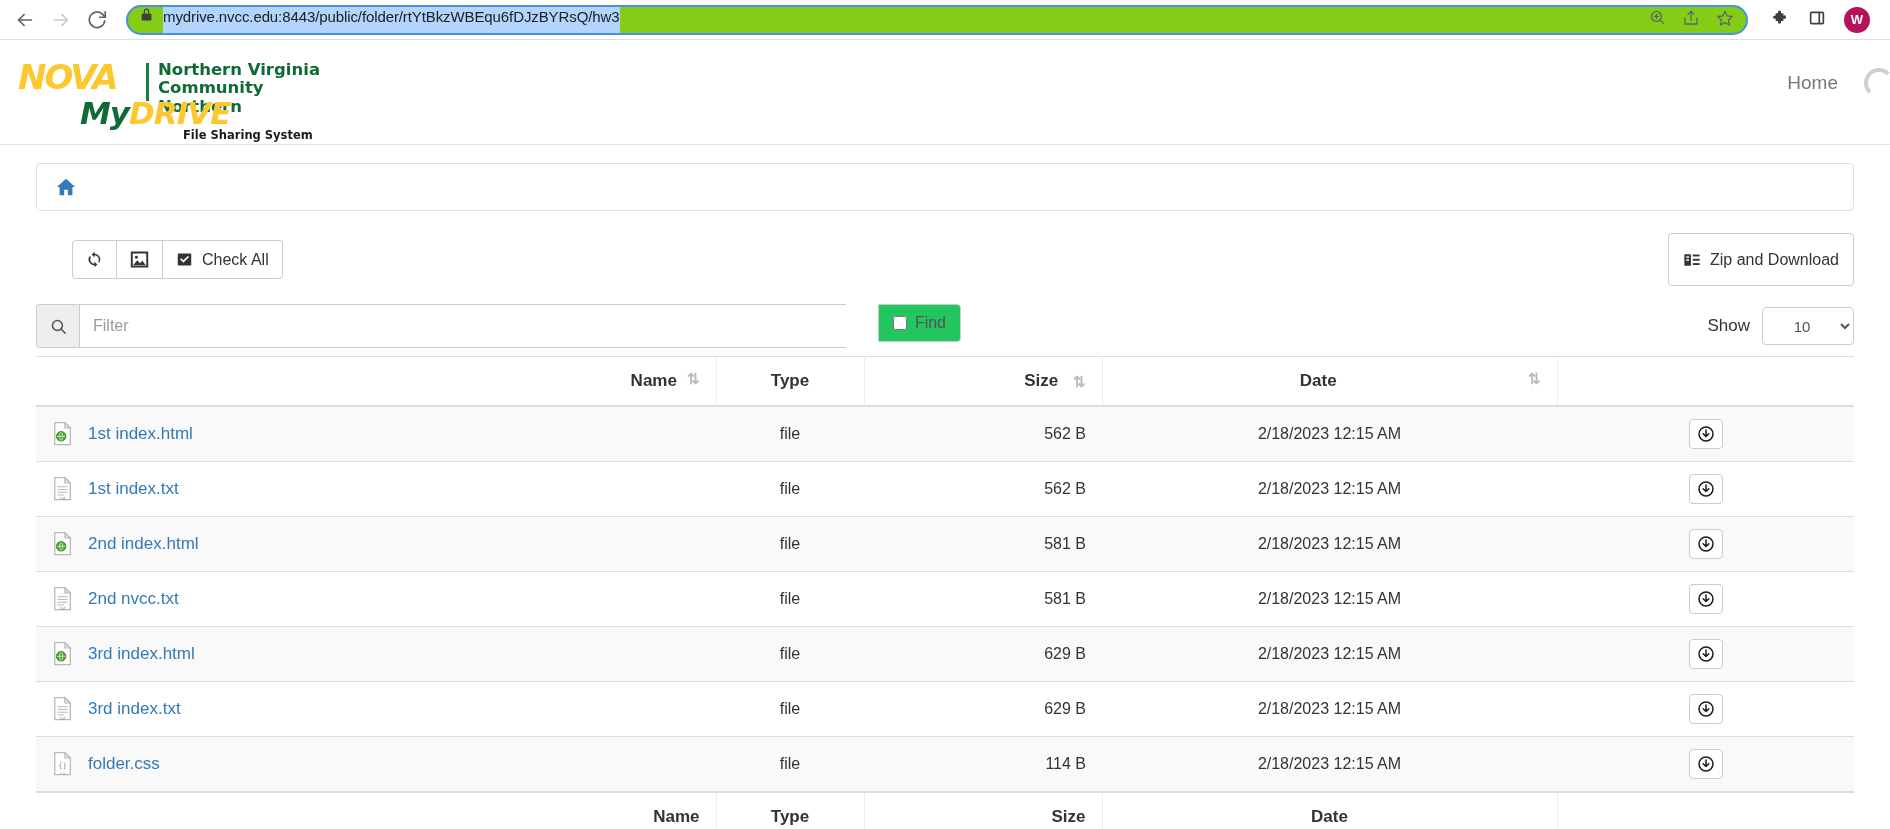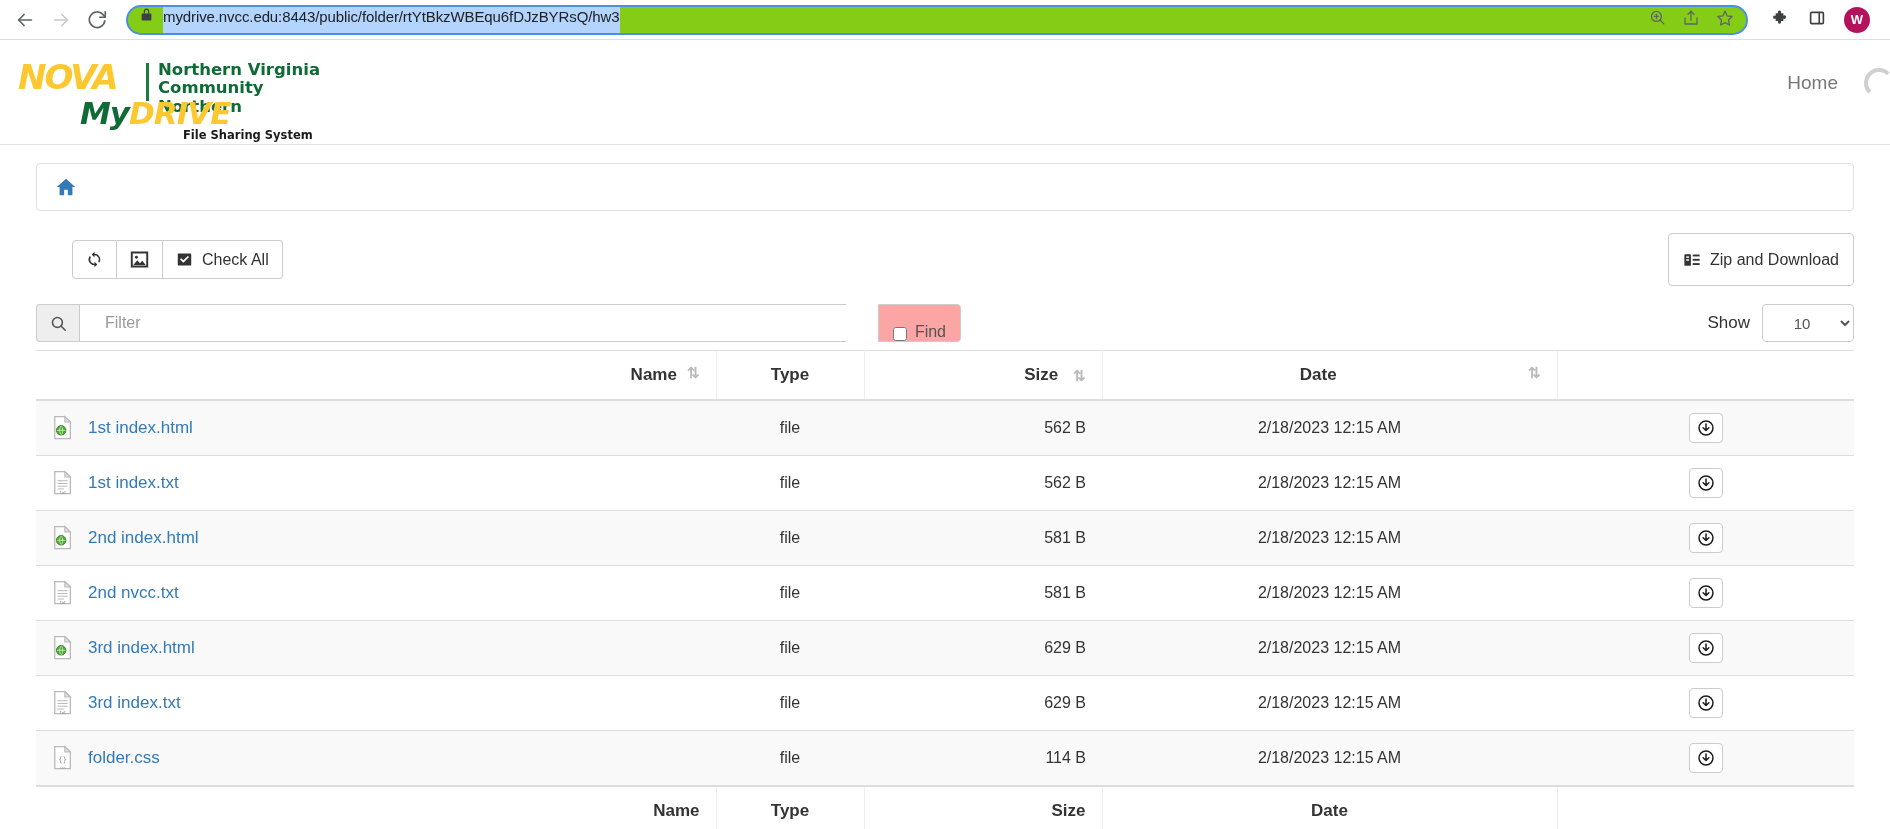"Filter" .filter-input { height: 38px -> 44px; padding: 0 25px -> 0 13px }
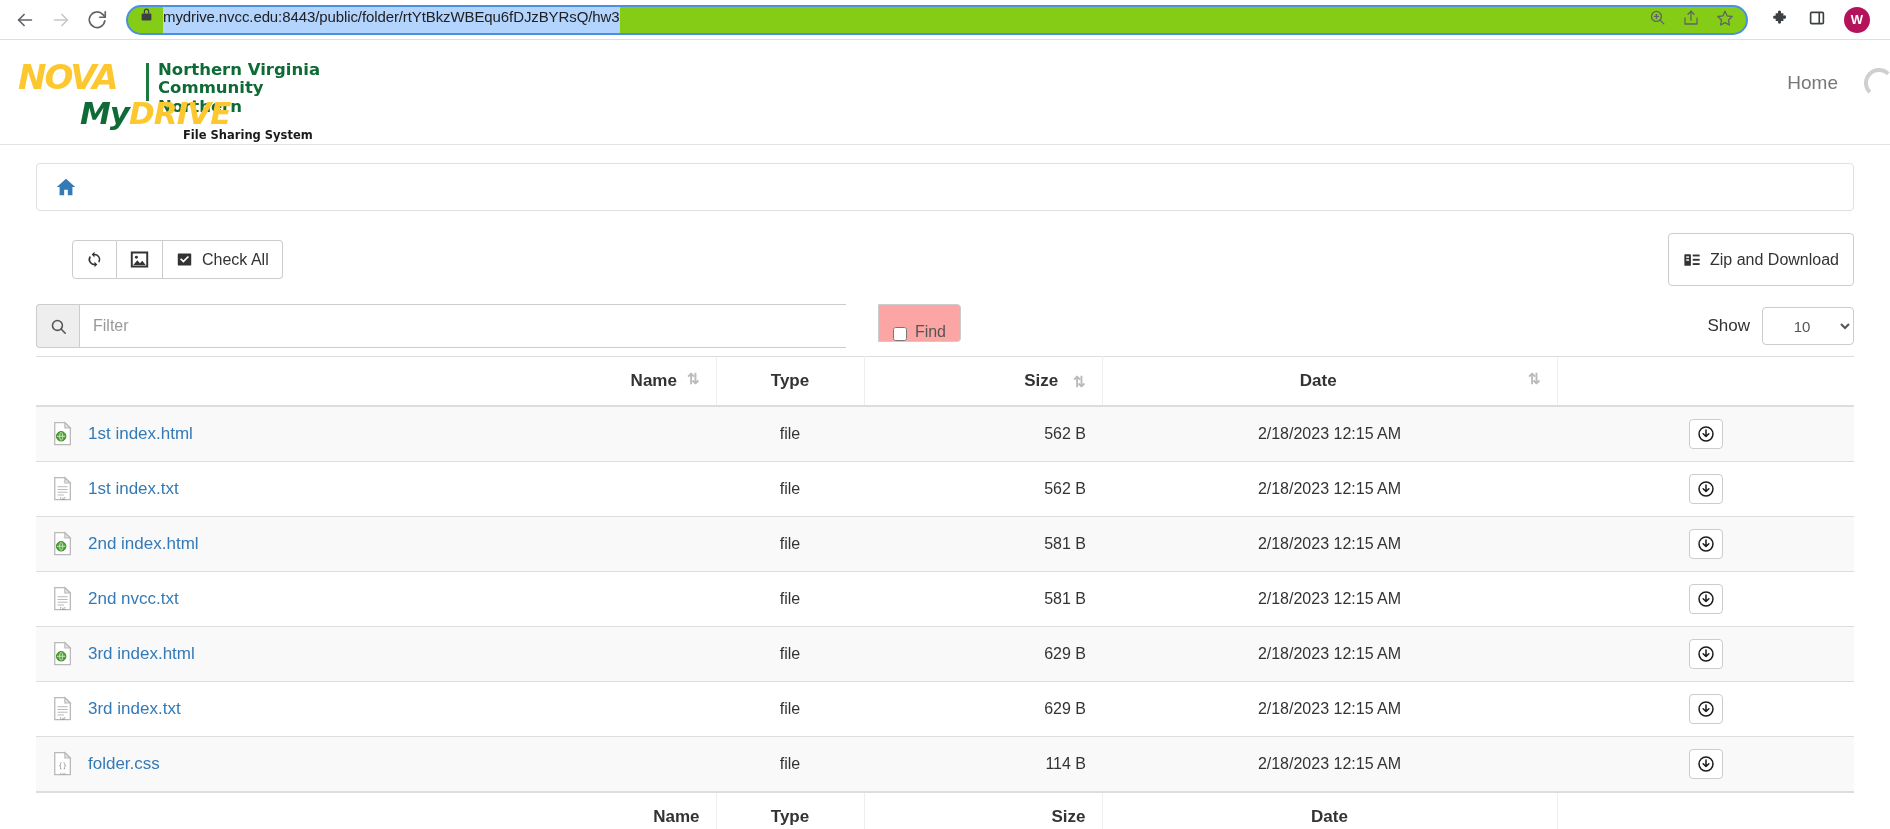"Find" .find-addon { align-items: flex-end -> center; background: #fca5a5 -> #22c55e }
